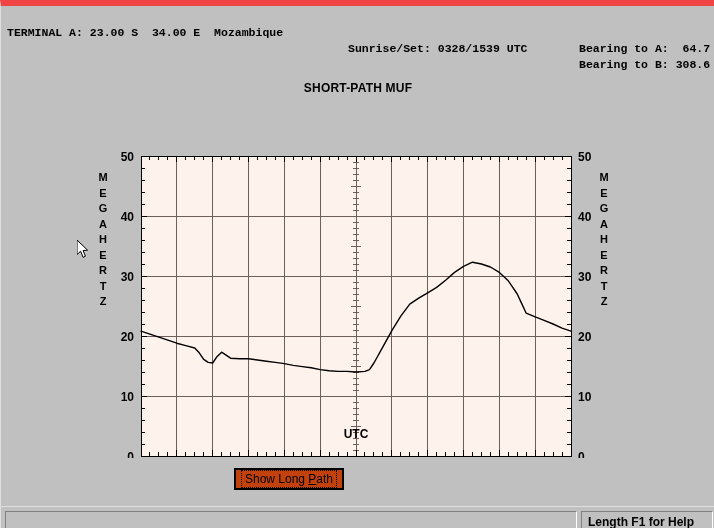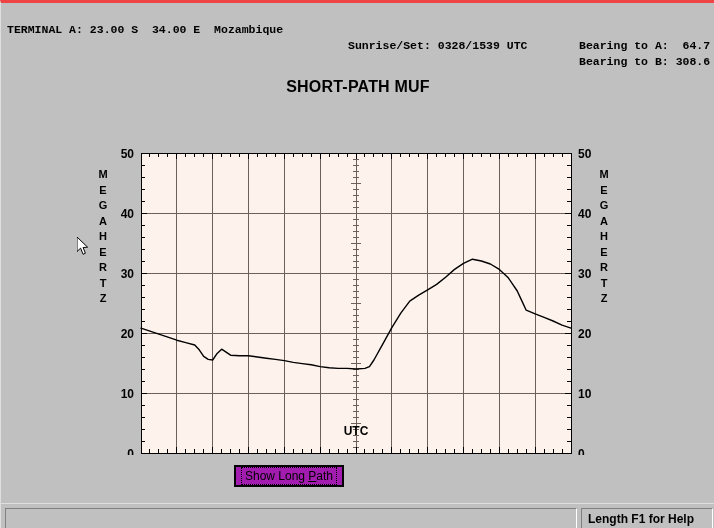"TERMINAL A: 23.00 S 34.00" .app-window { border-top: 3px solid #ef4444 -> 6px solid #ef4444 }
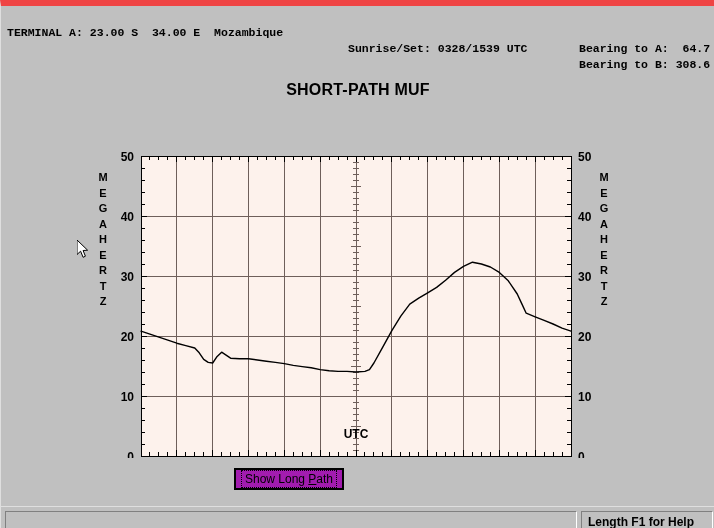"SHORT-PATH MUF" .chart-title { font-size: 16px -> 12px }
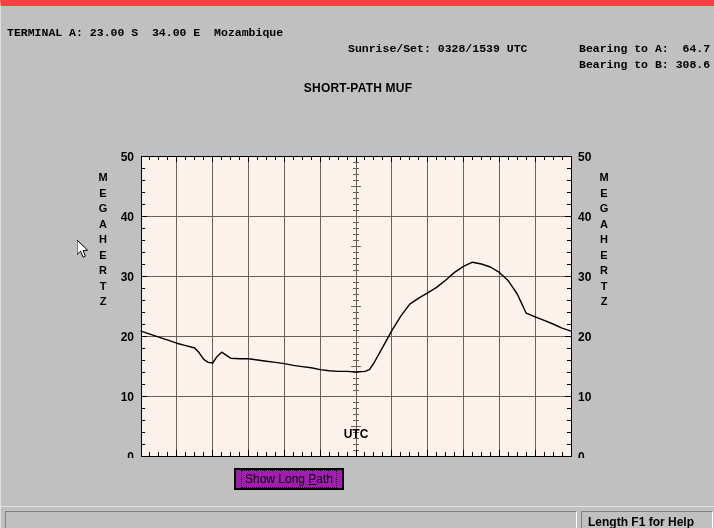"Show Long Path" .btn { background: #a21caf -> #c2410c }
